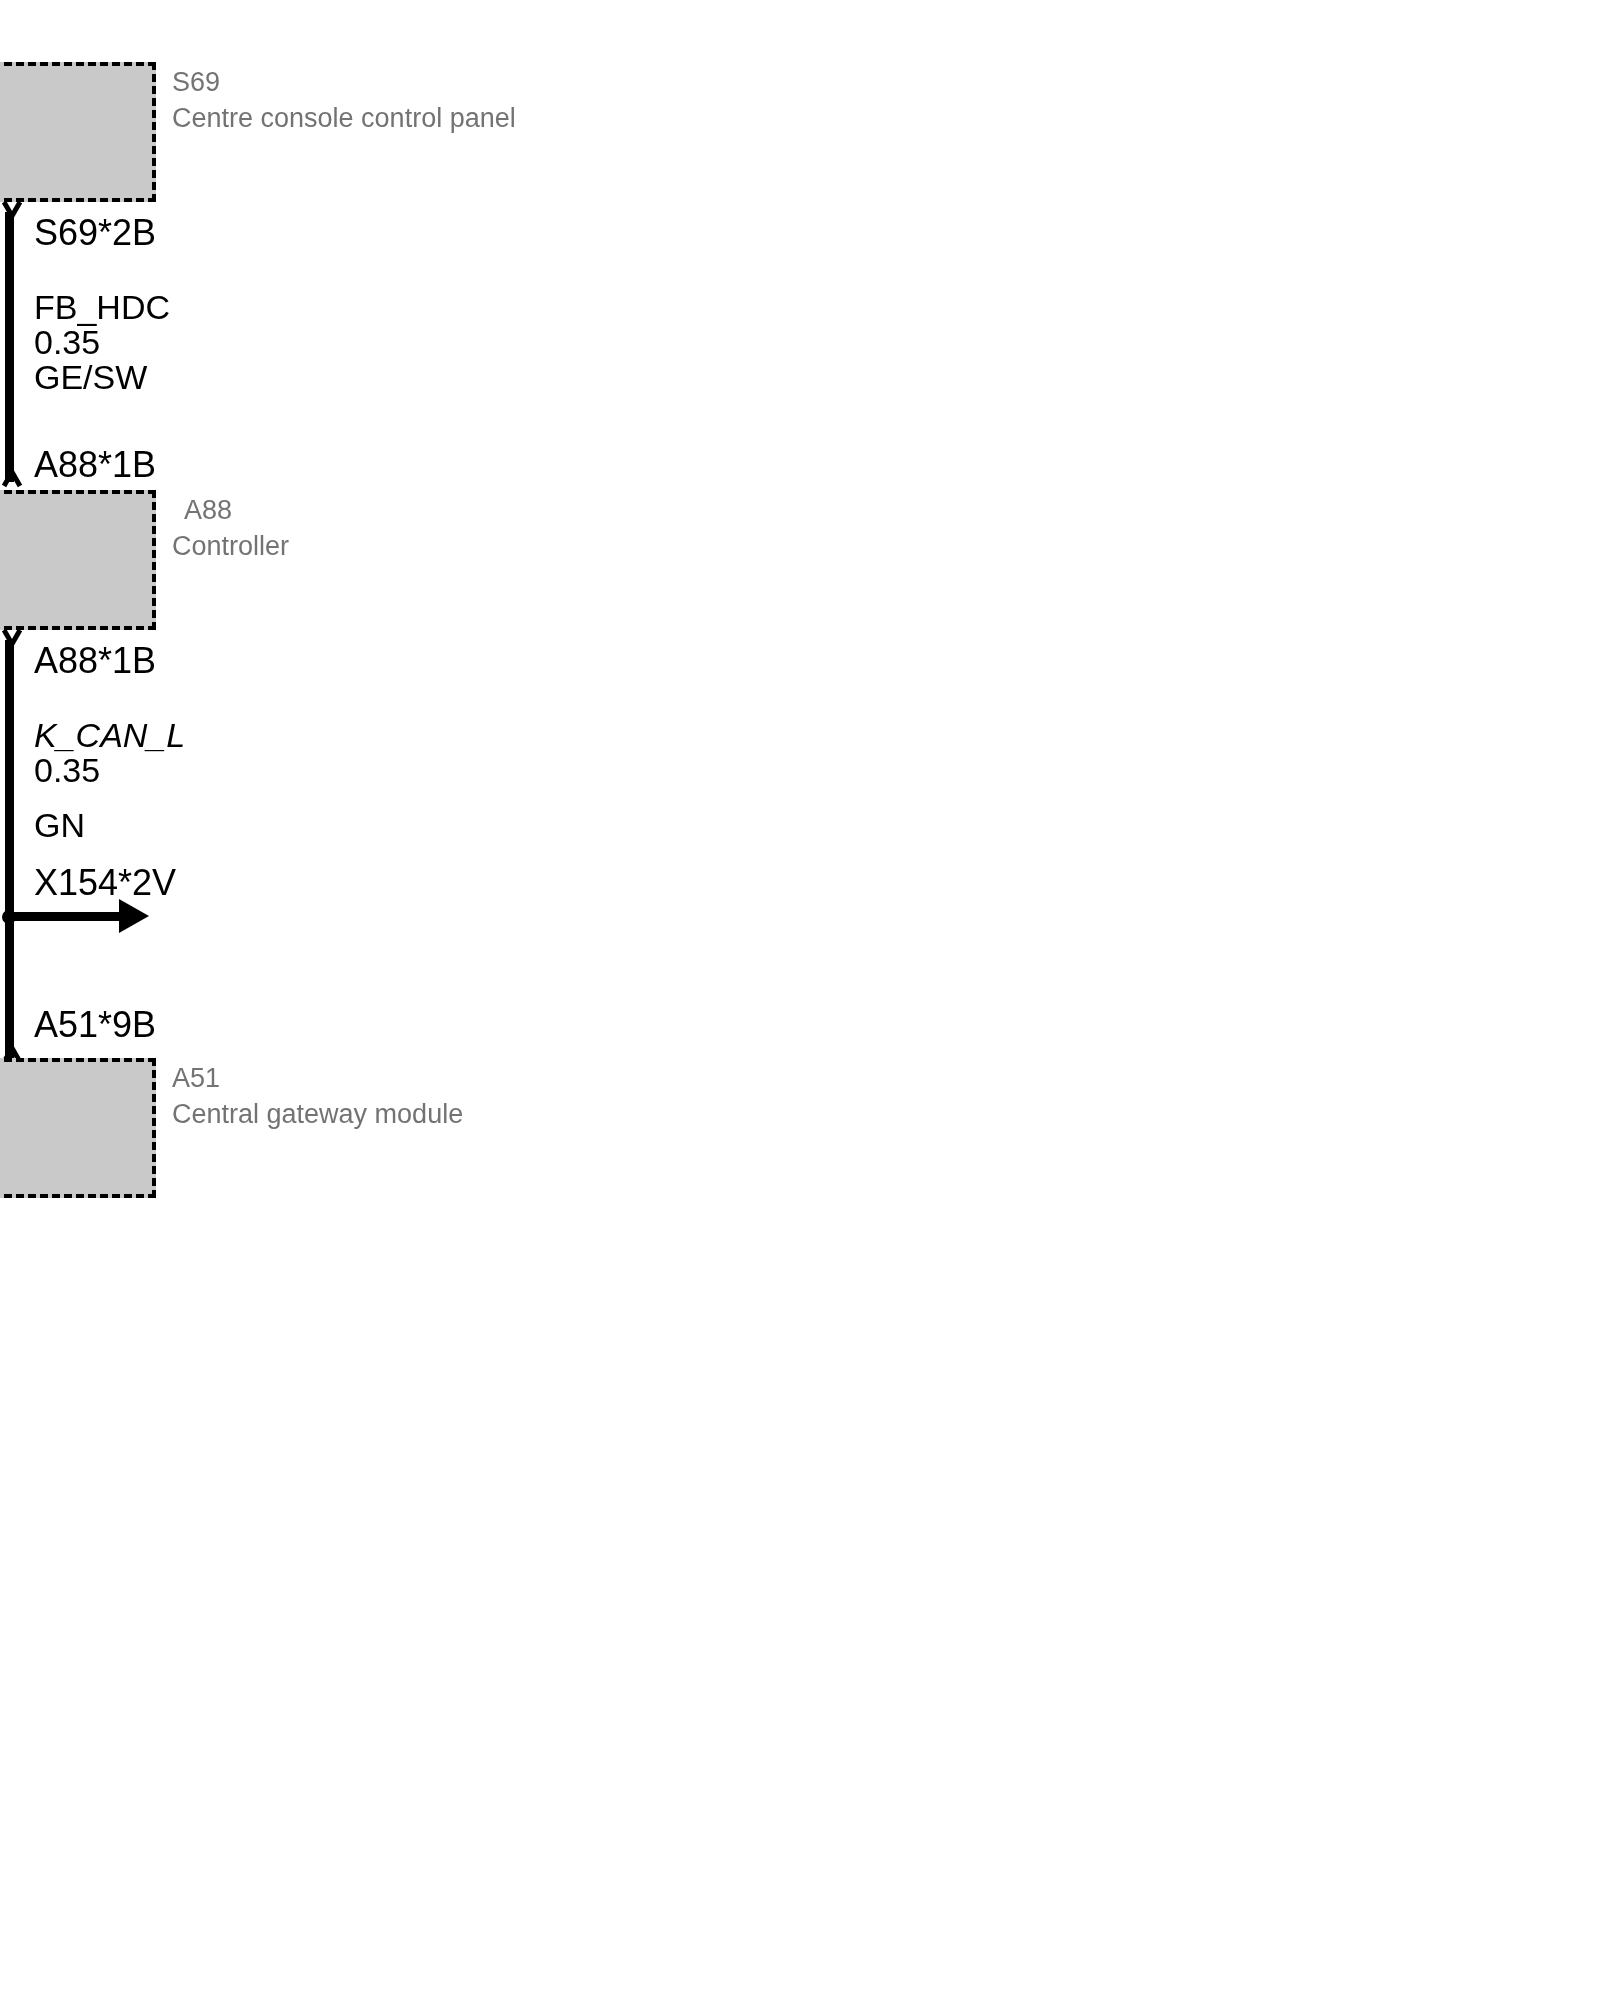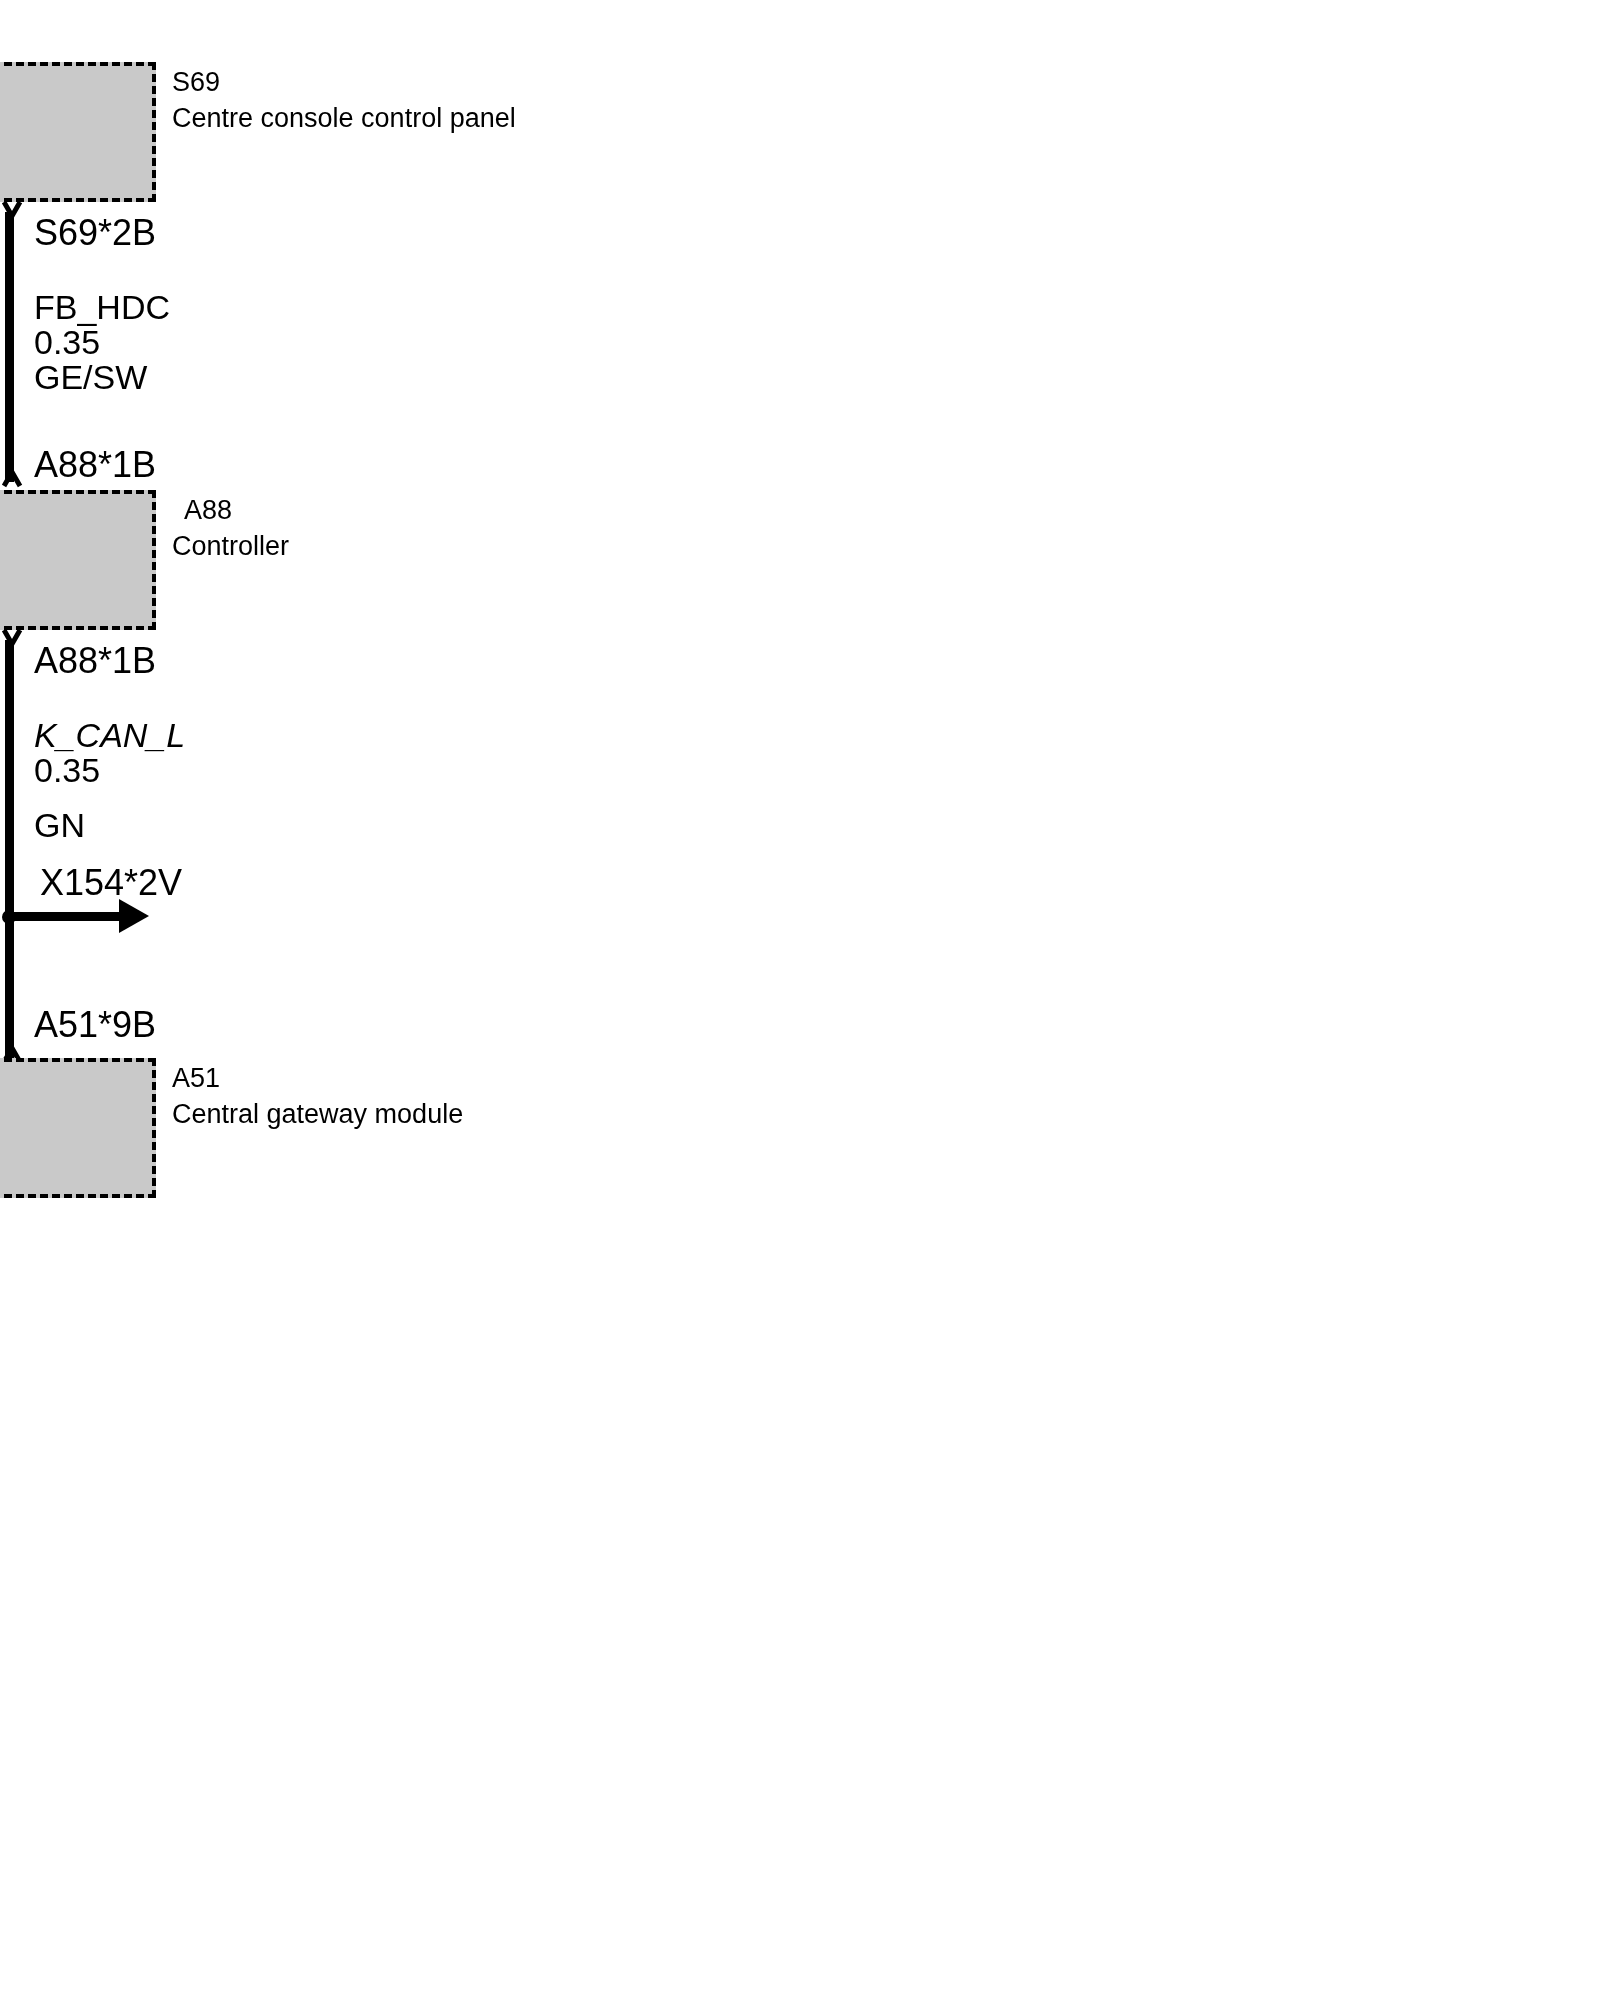"S69" .blk-label { color: #000000 -> #737373 }
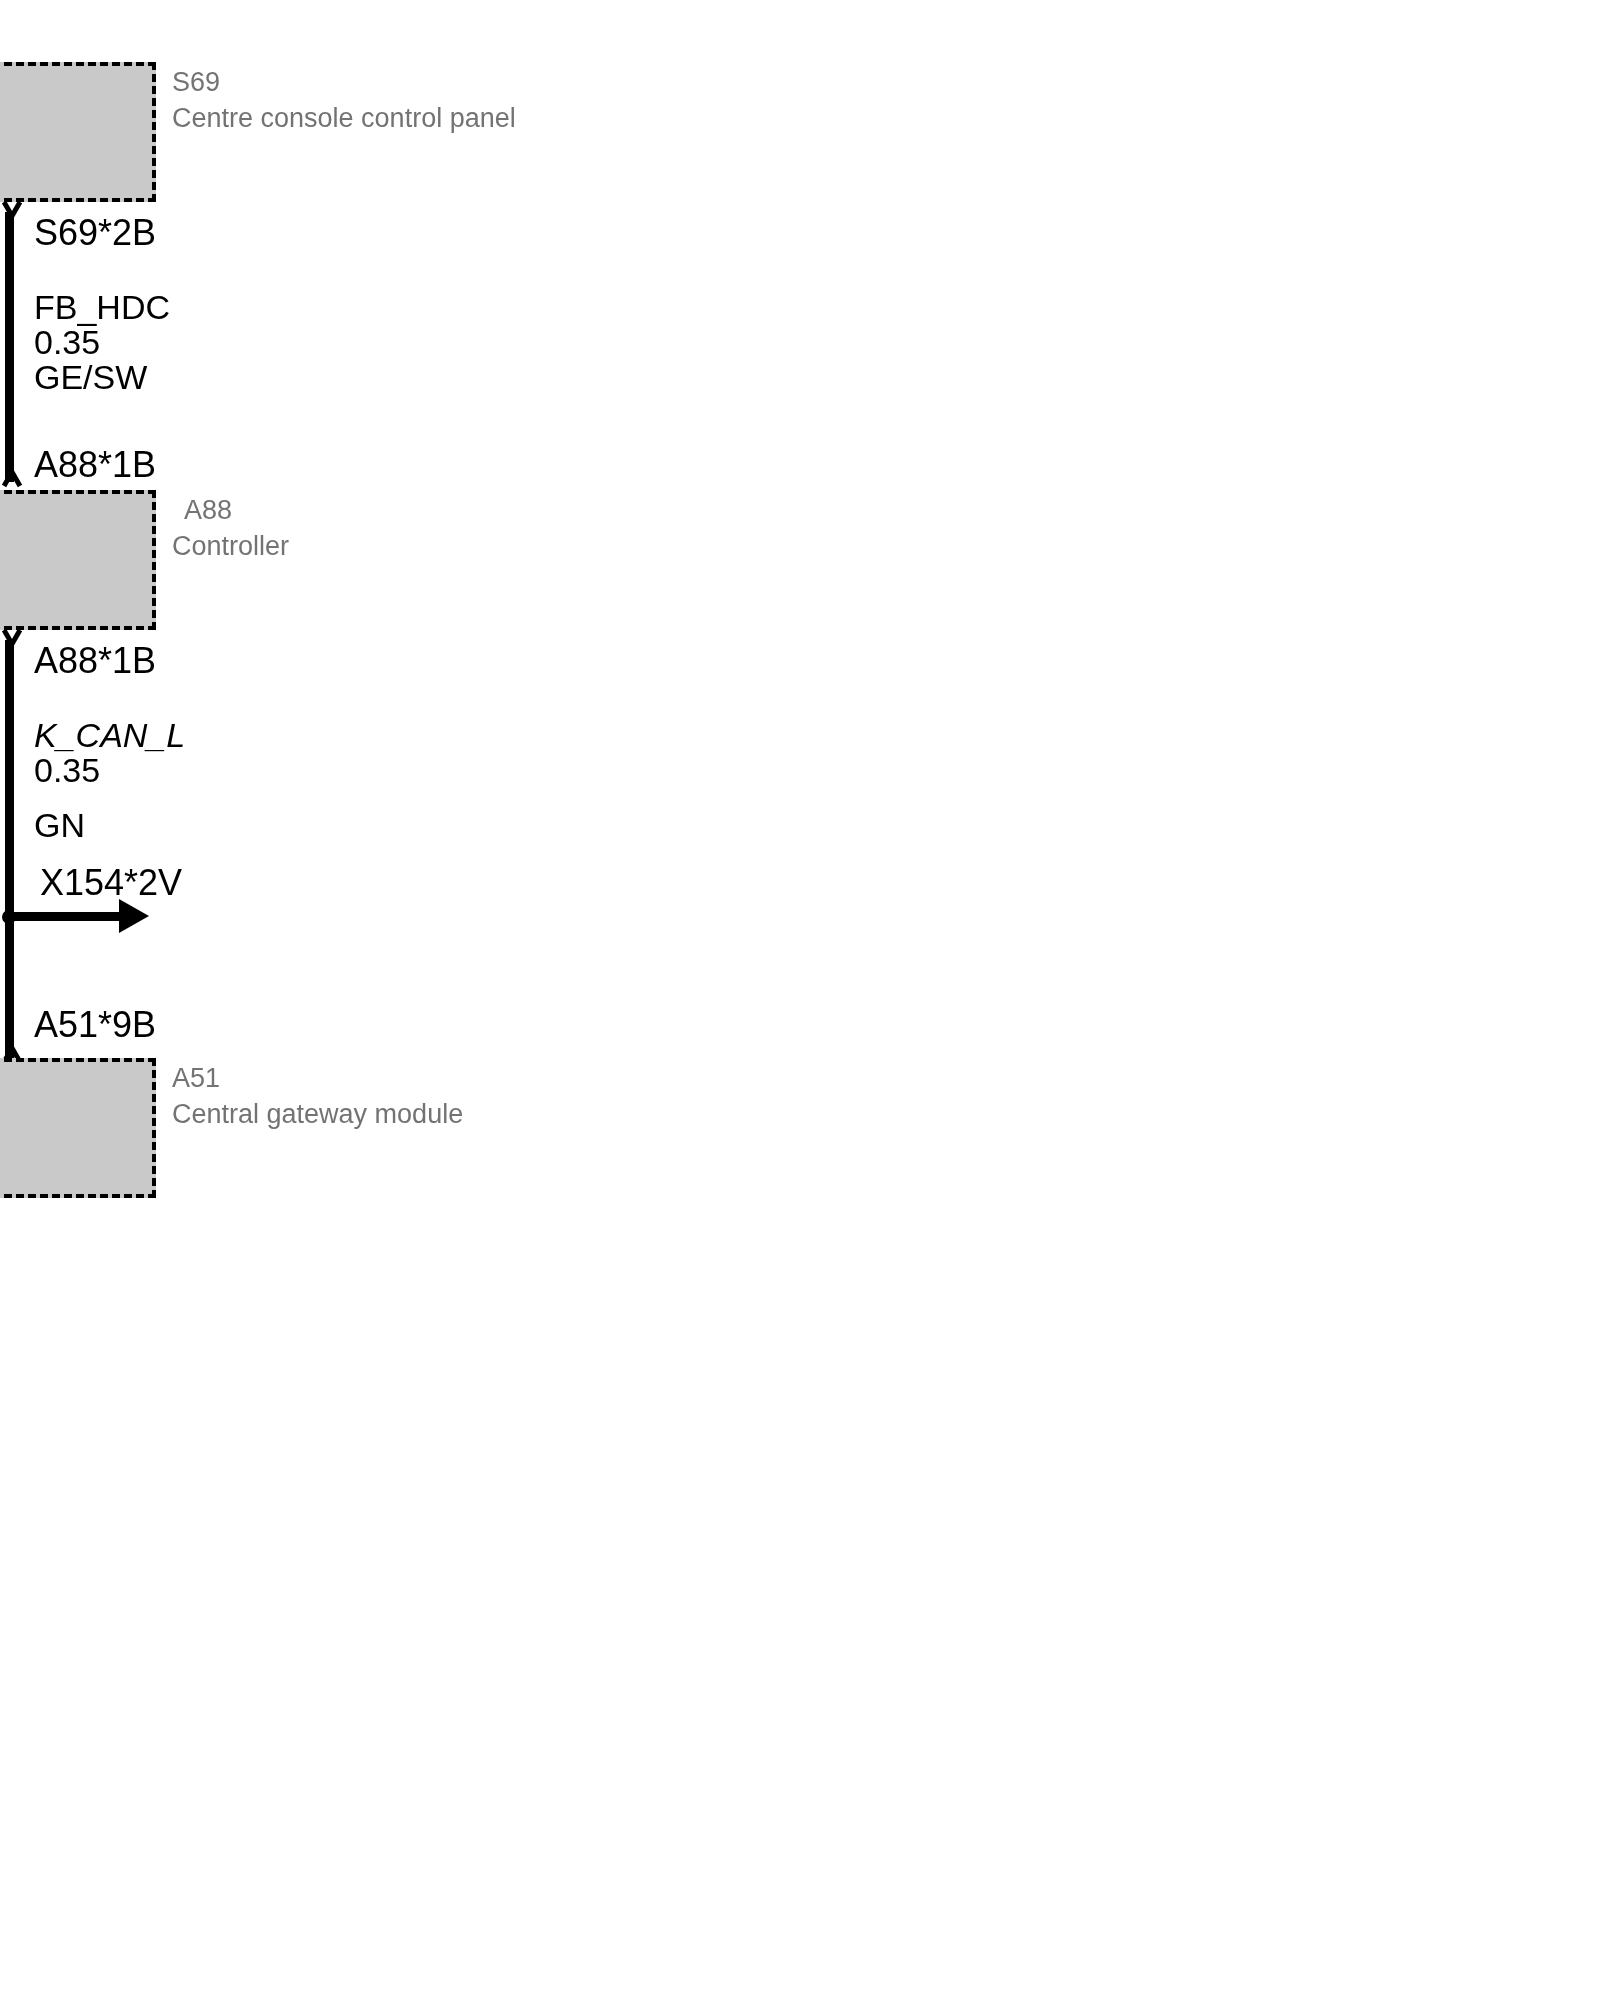"X154*2V" div.conn-label { left: 40px -> 34px }
